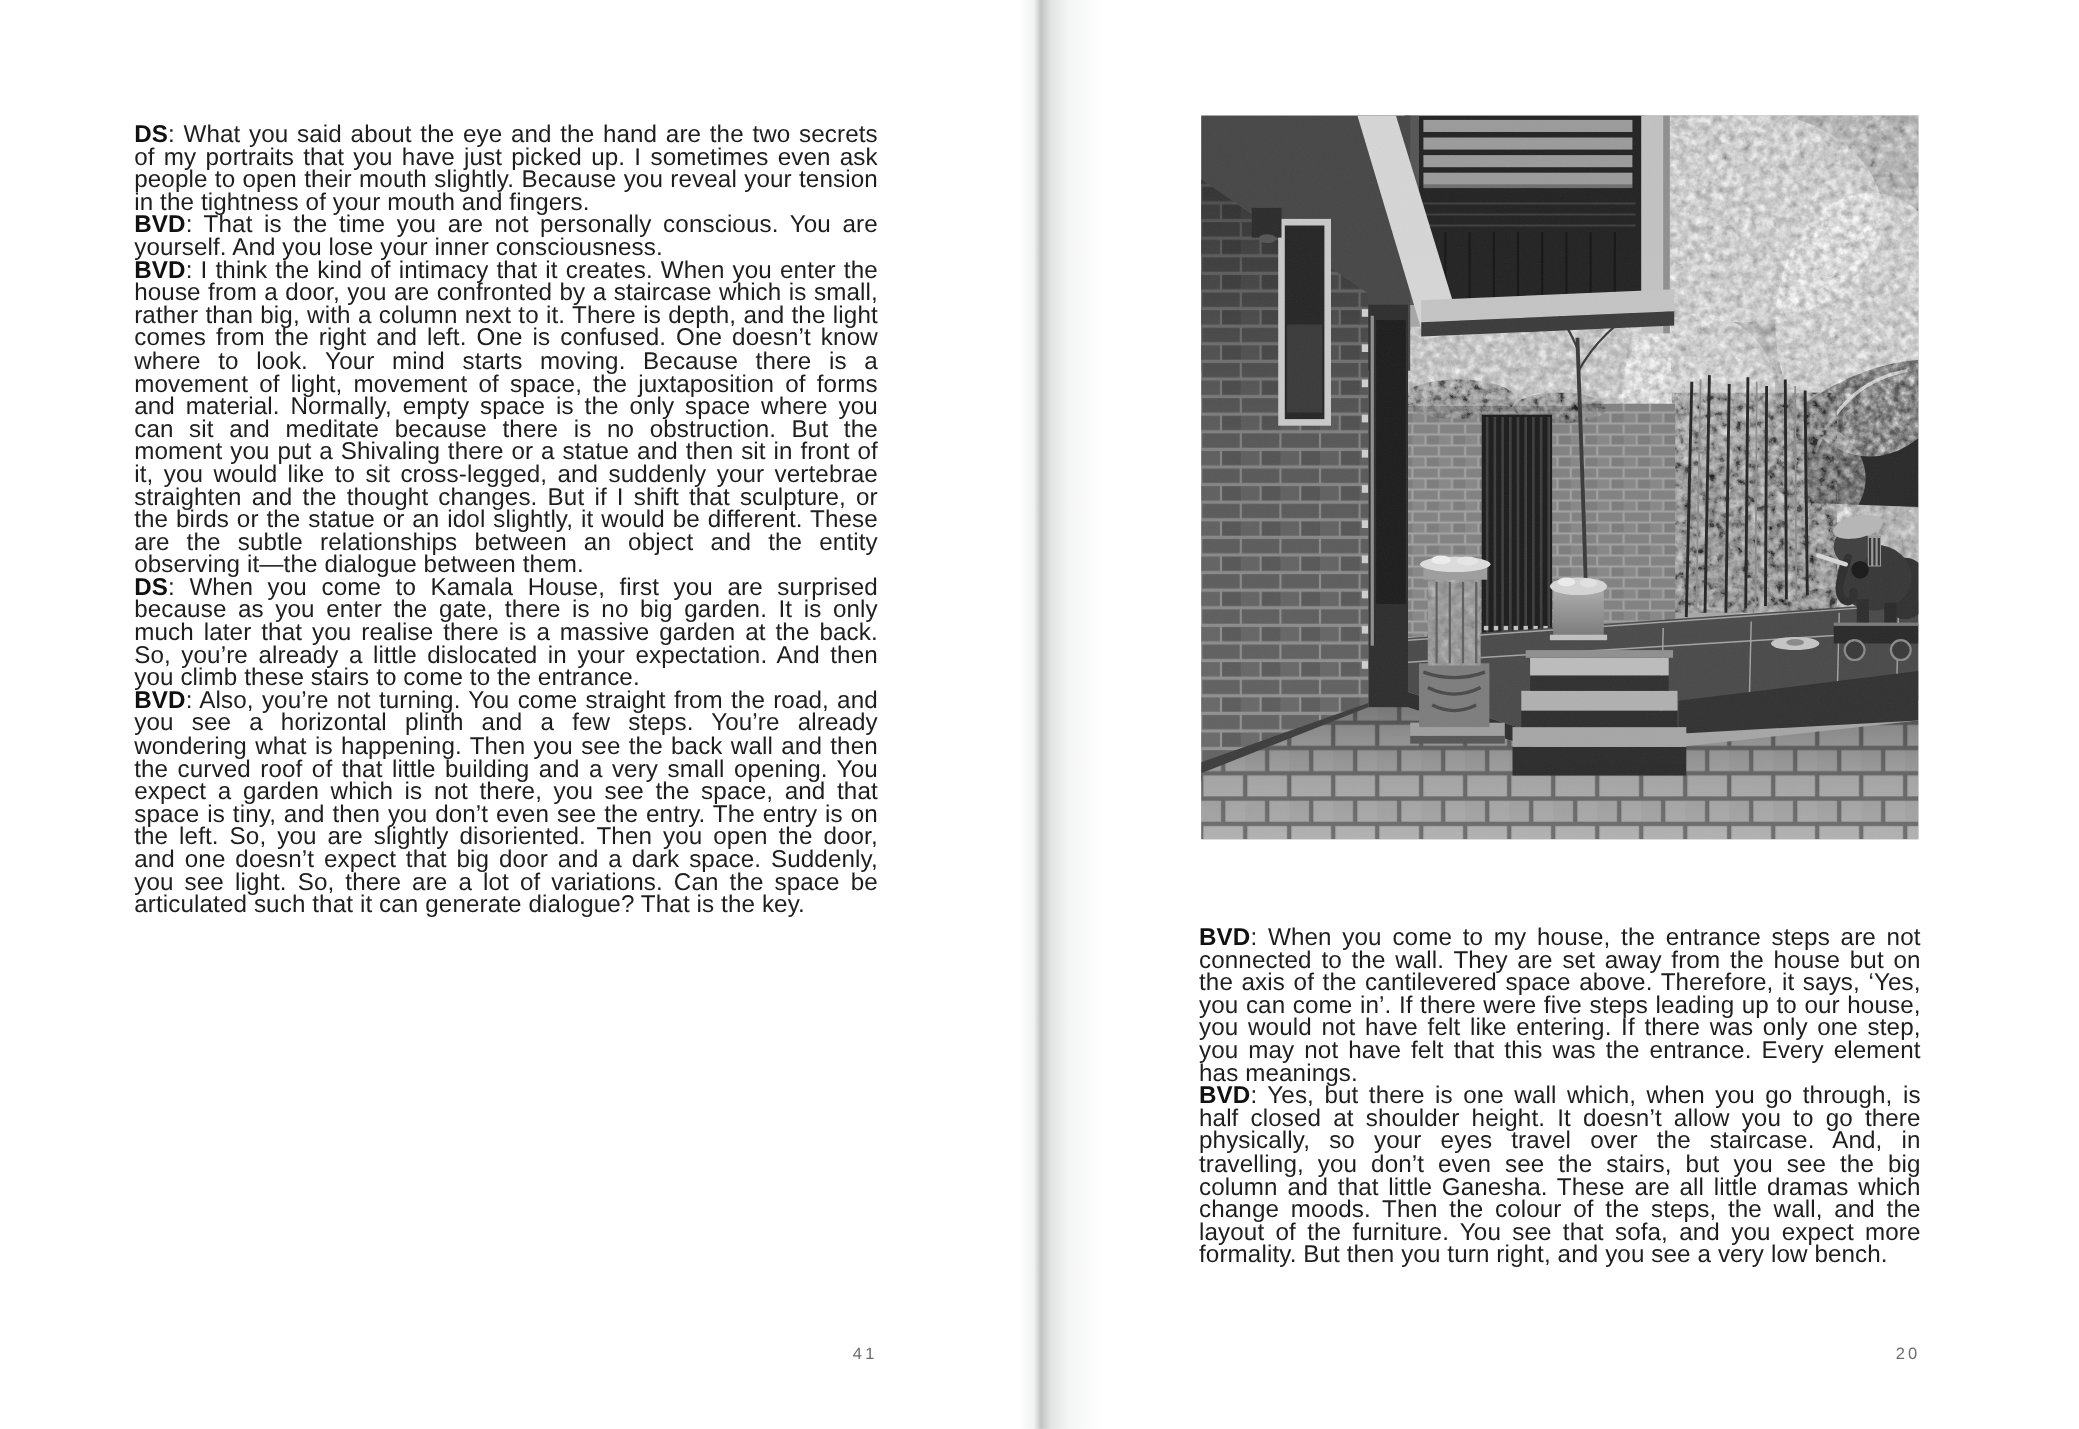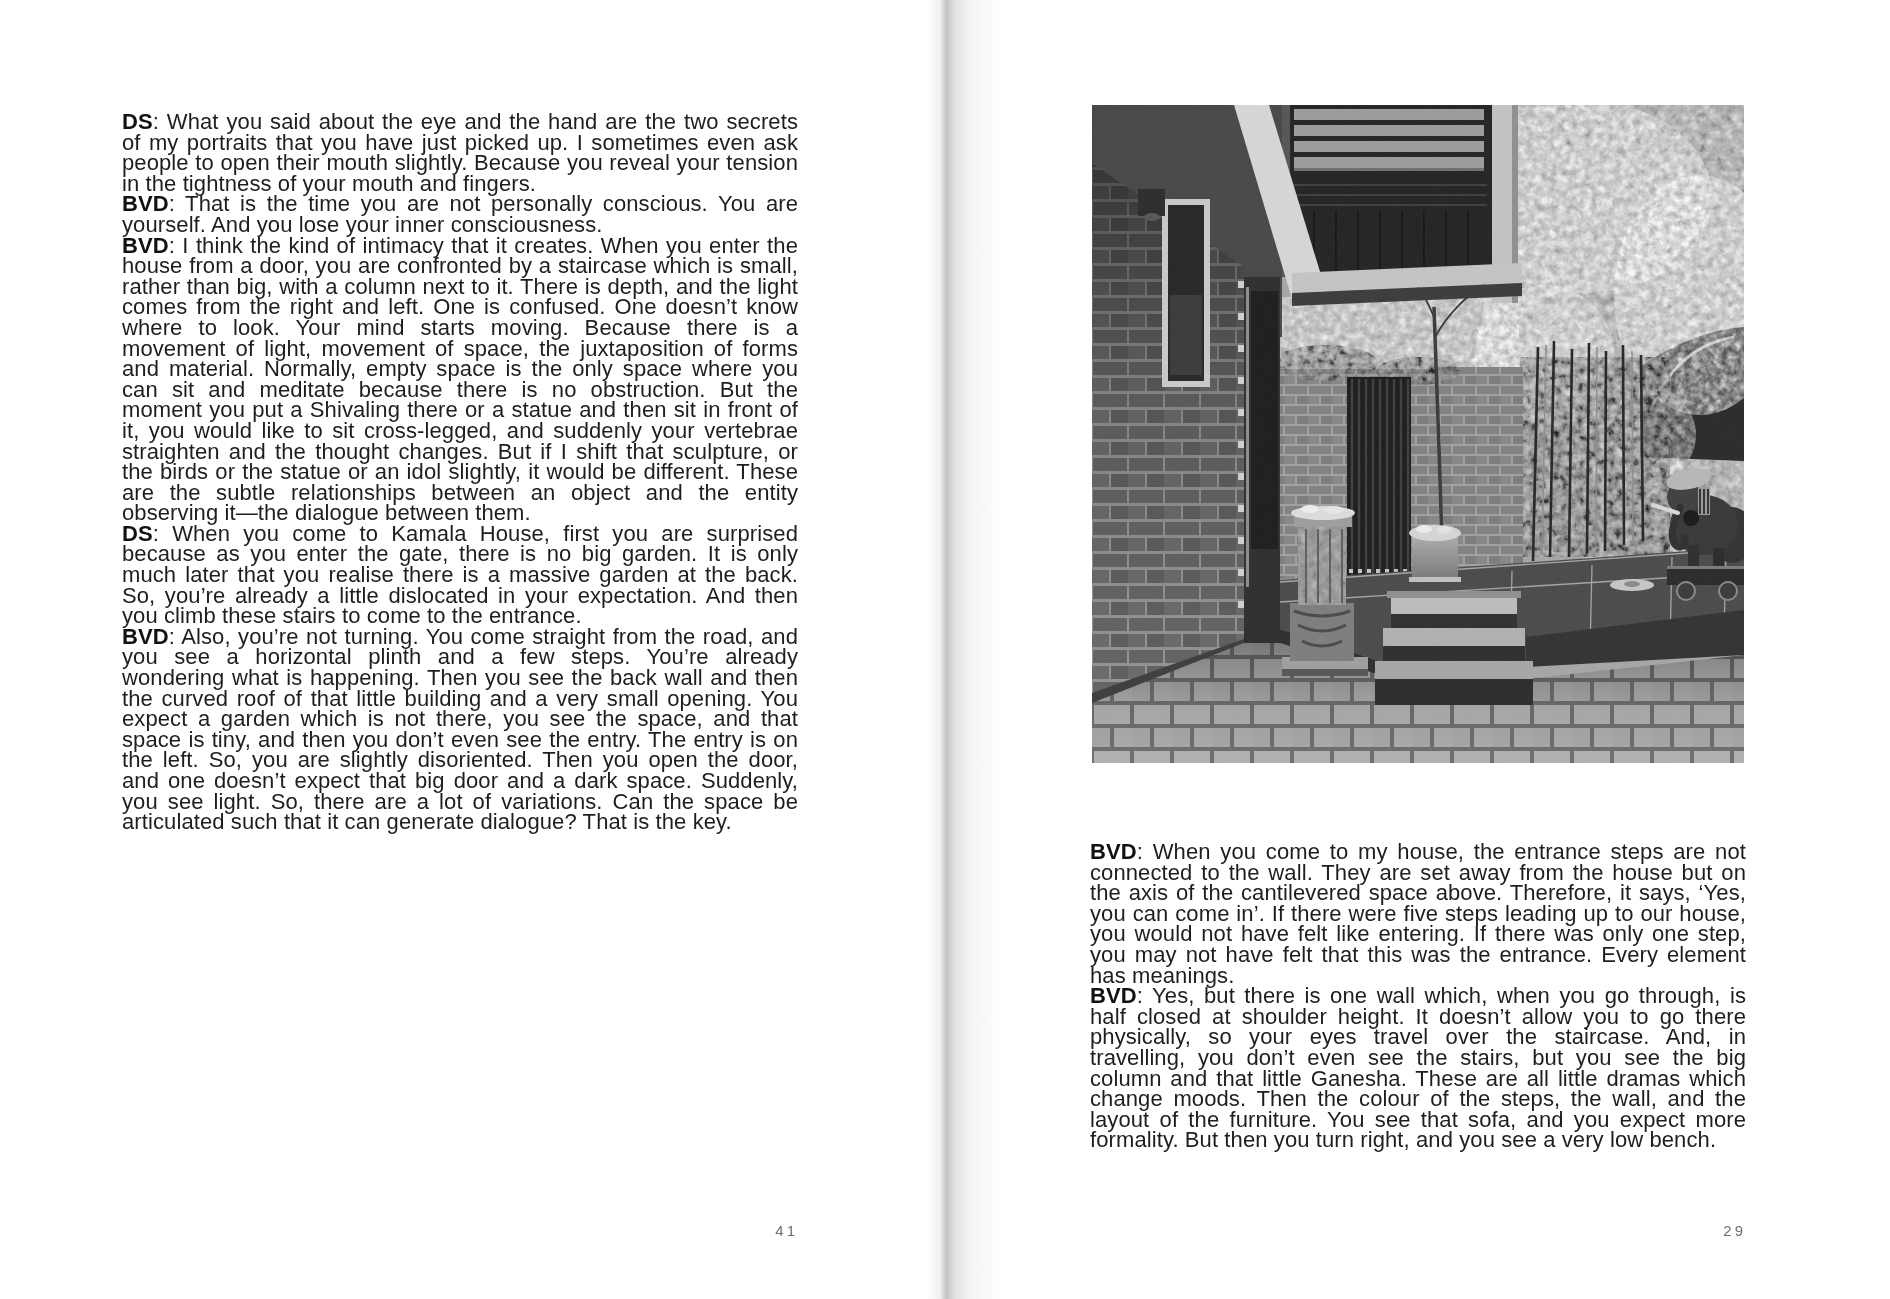"29" div.pagenum { text: 29 -> 20 }
